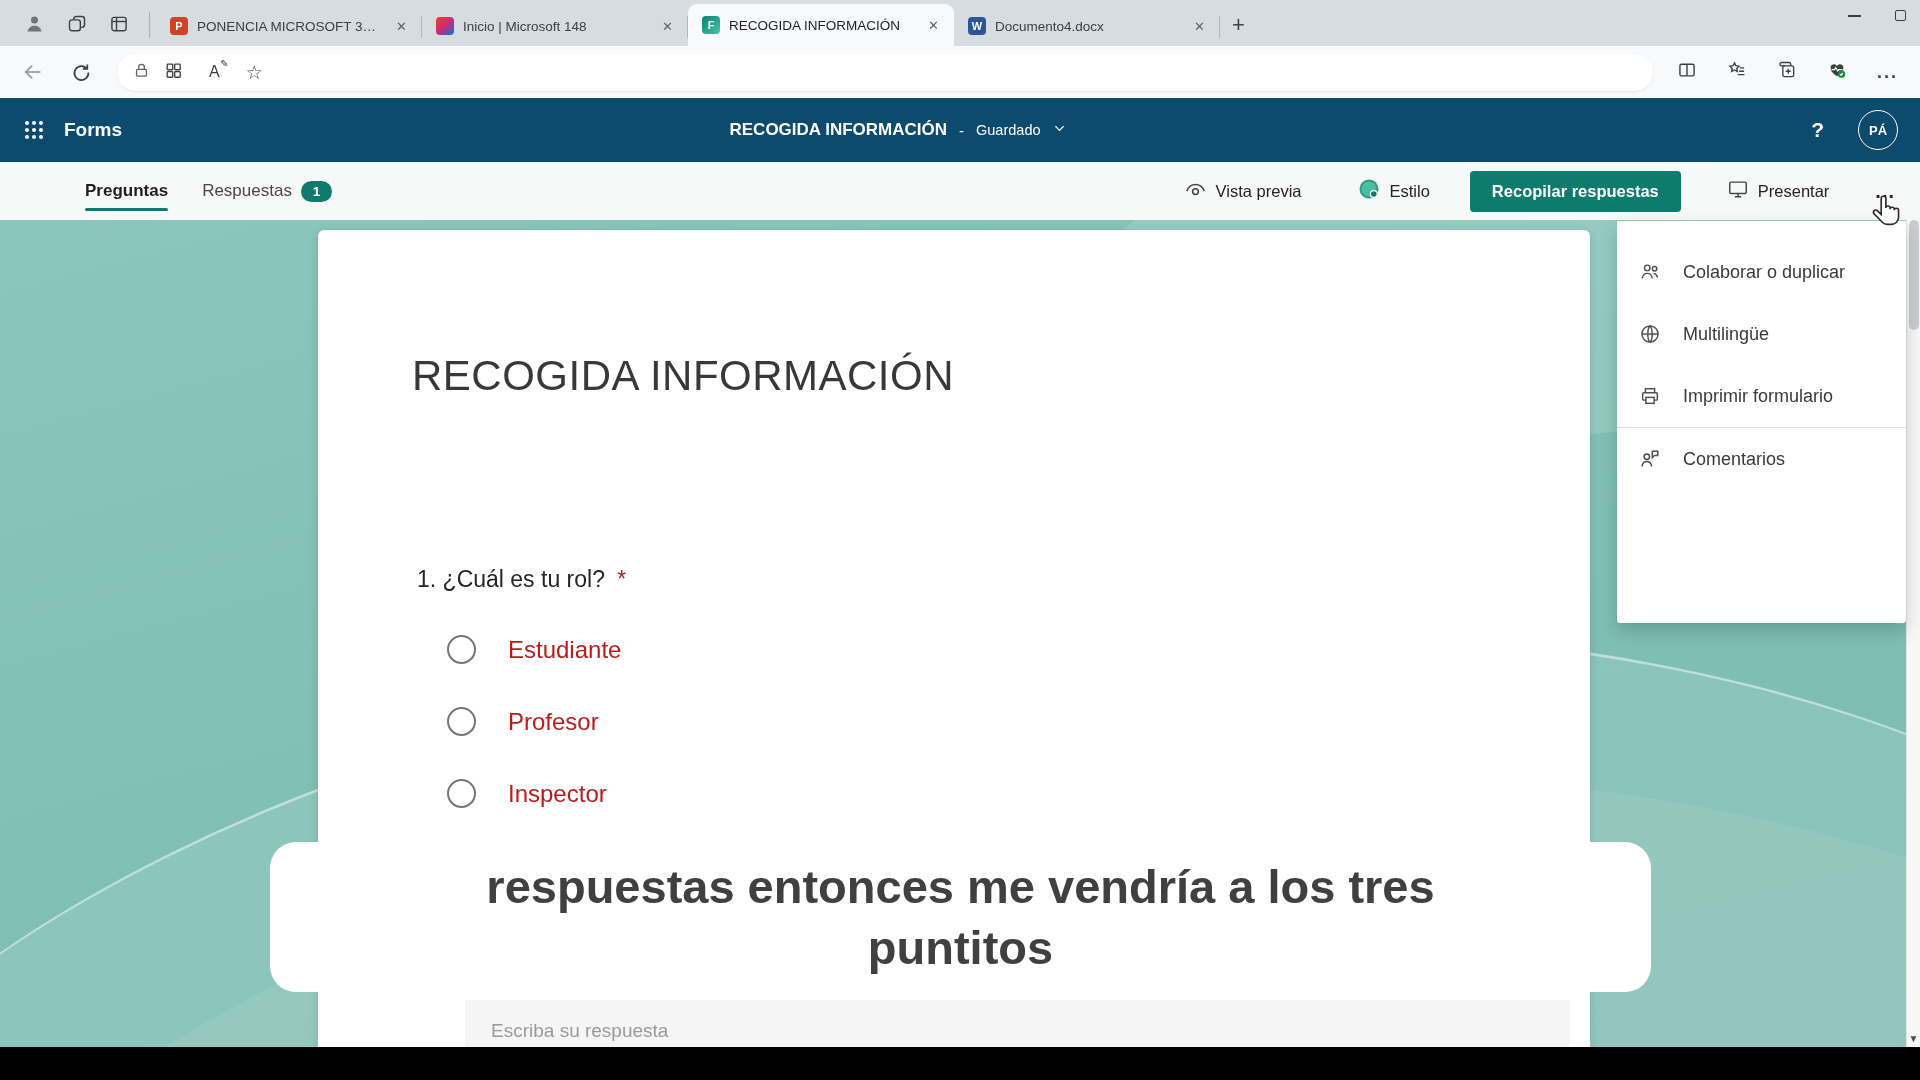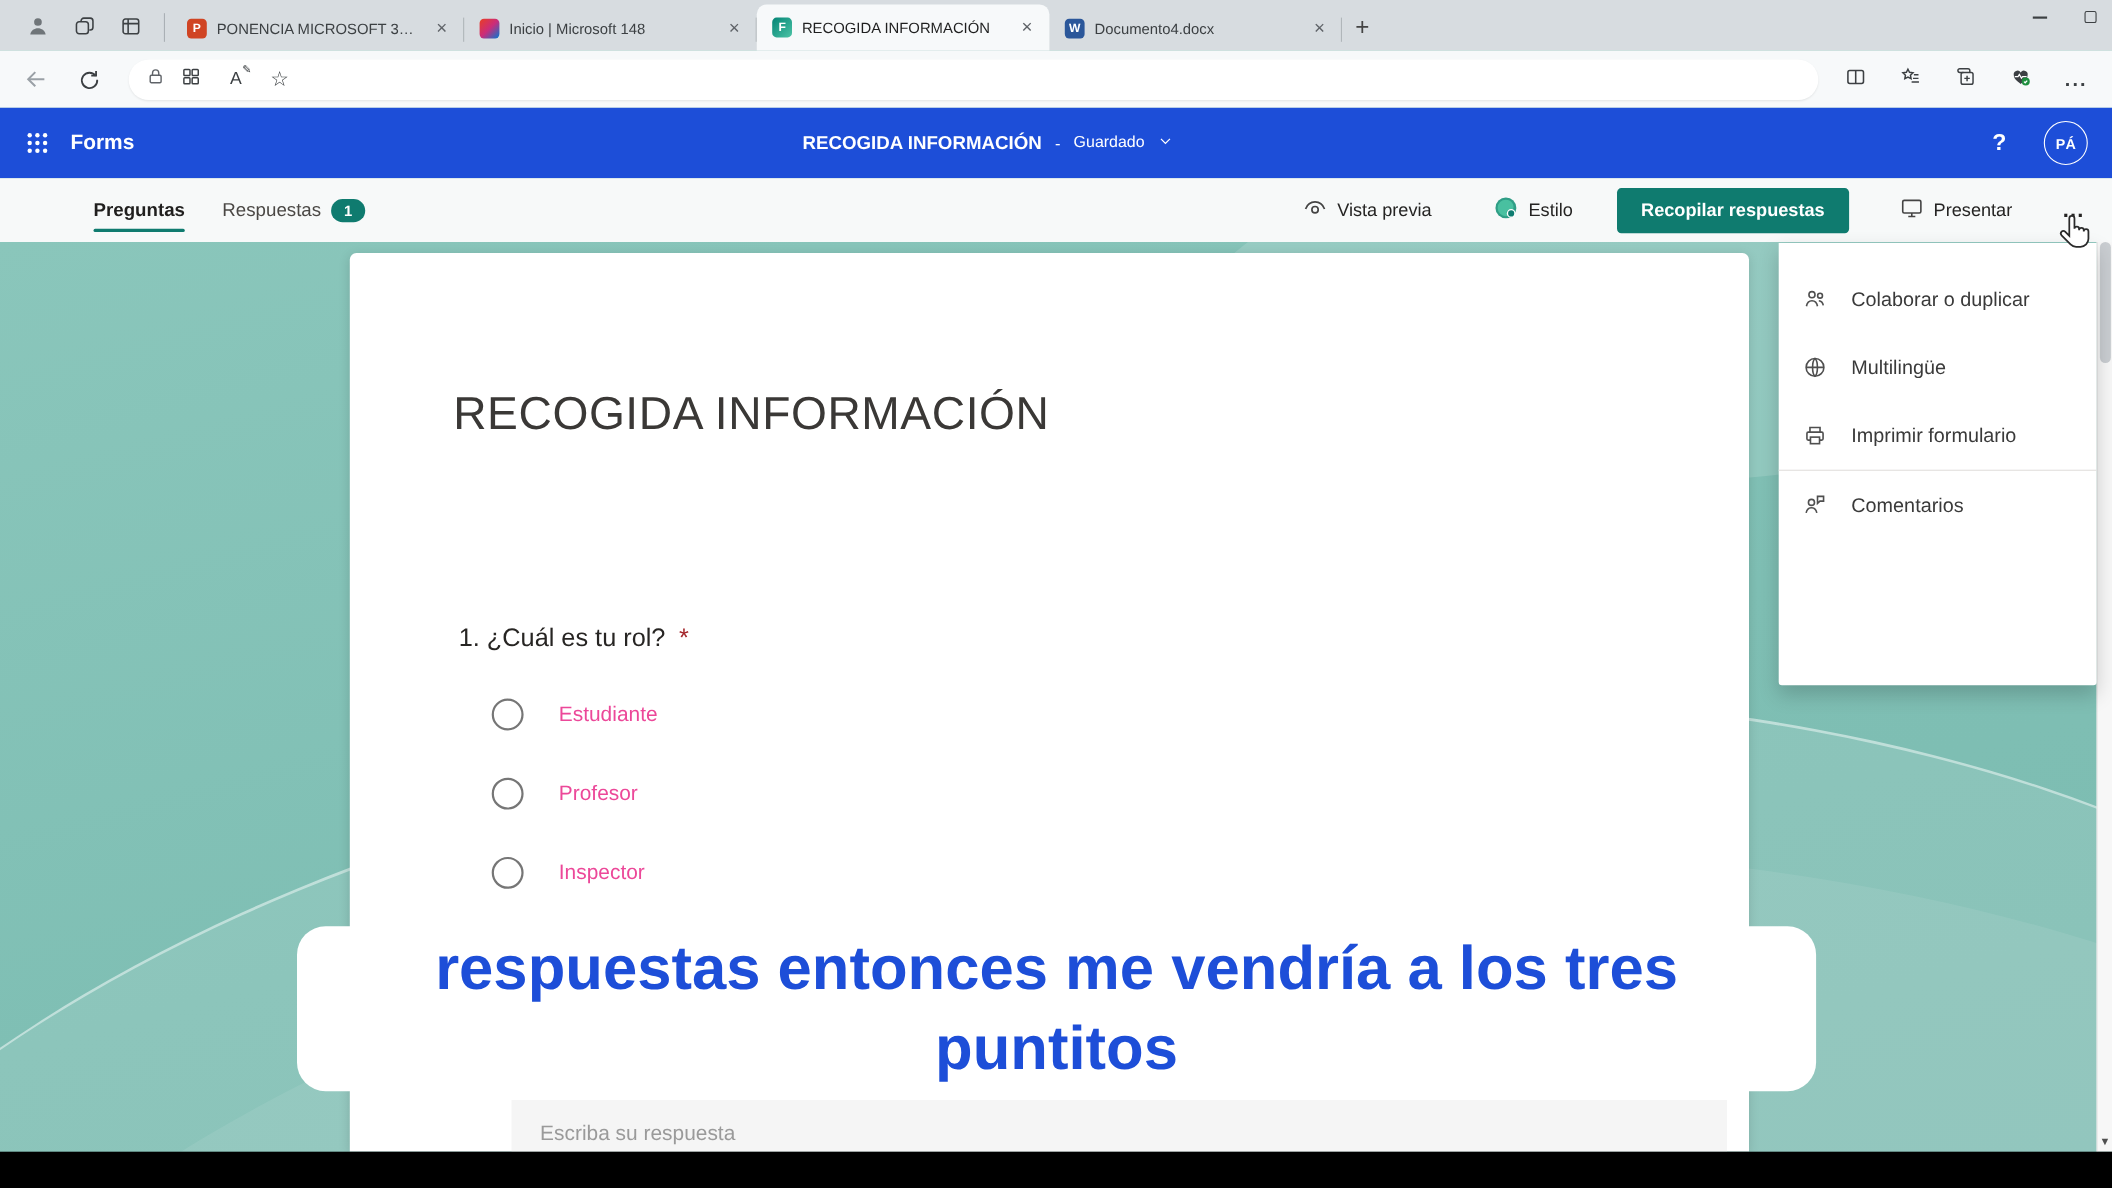"Forms" #appheader { background: #1d4ed8 -> #0c4a6e }
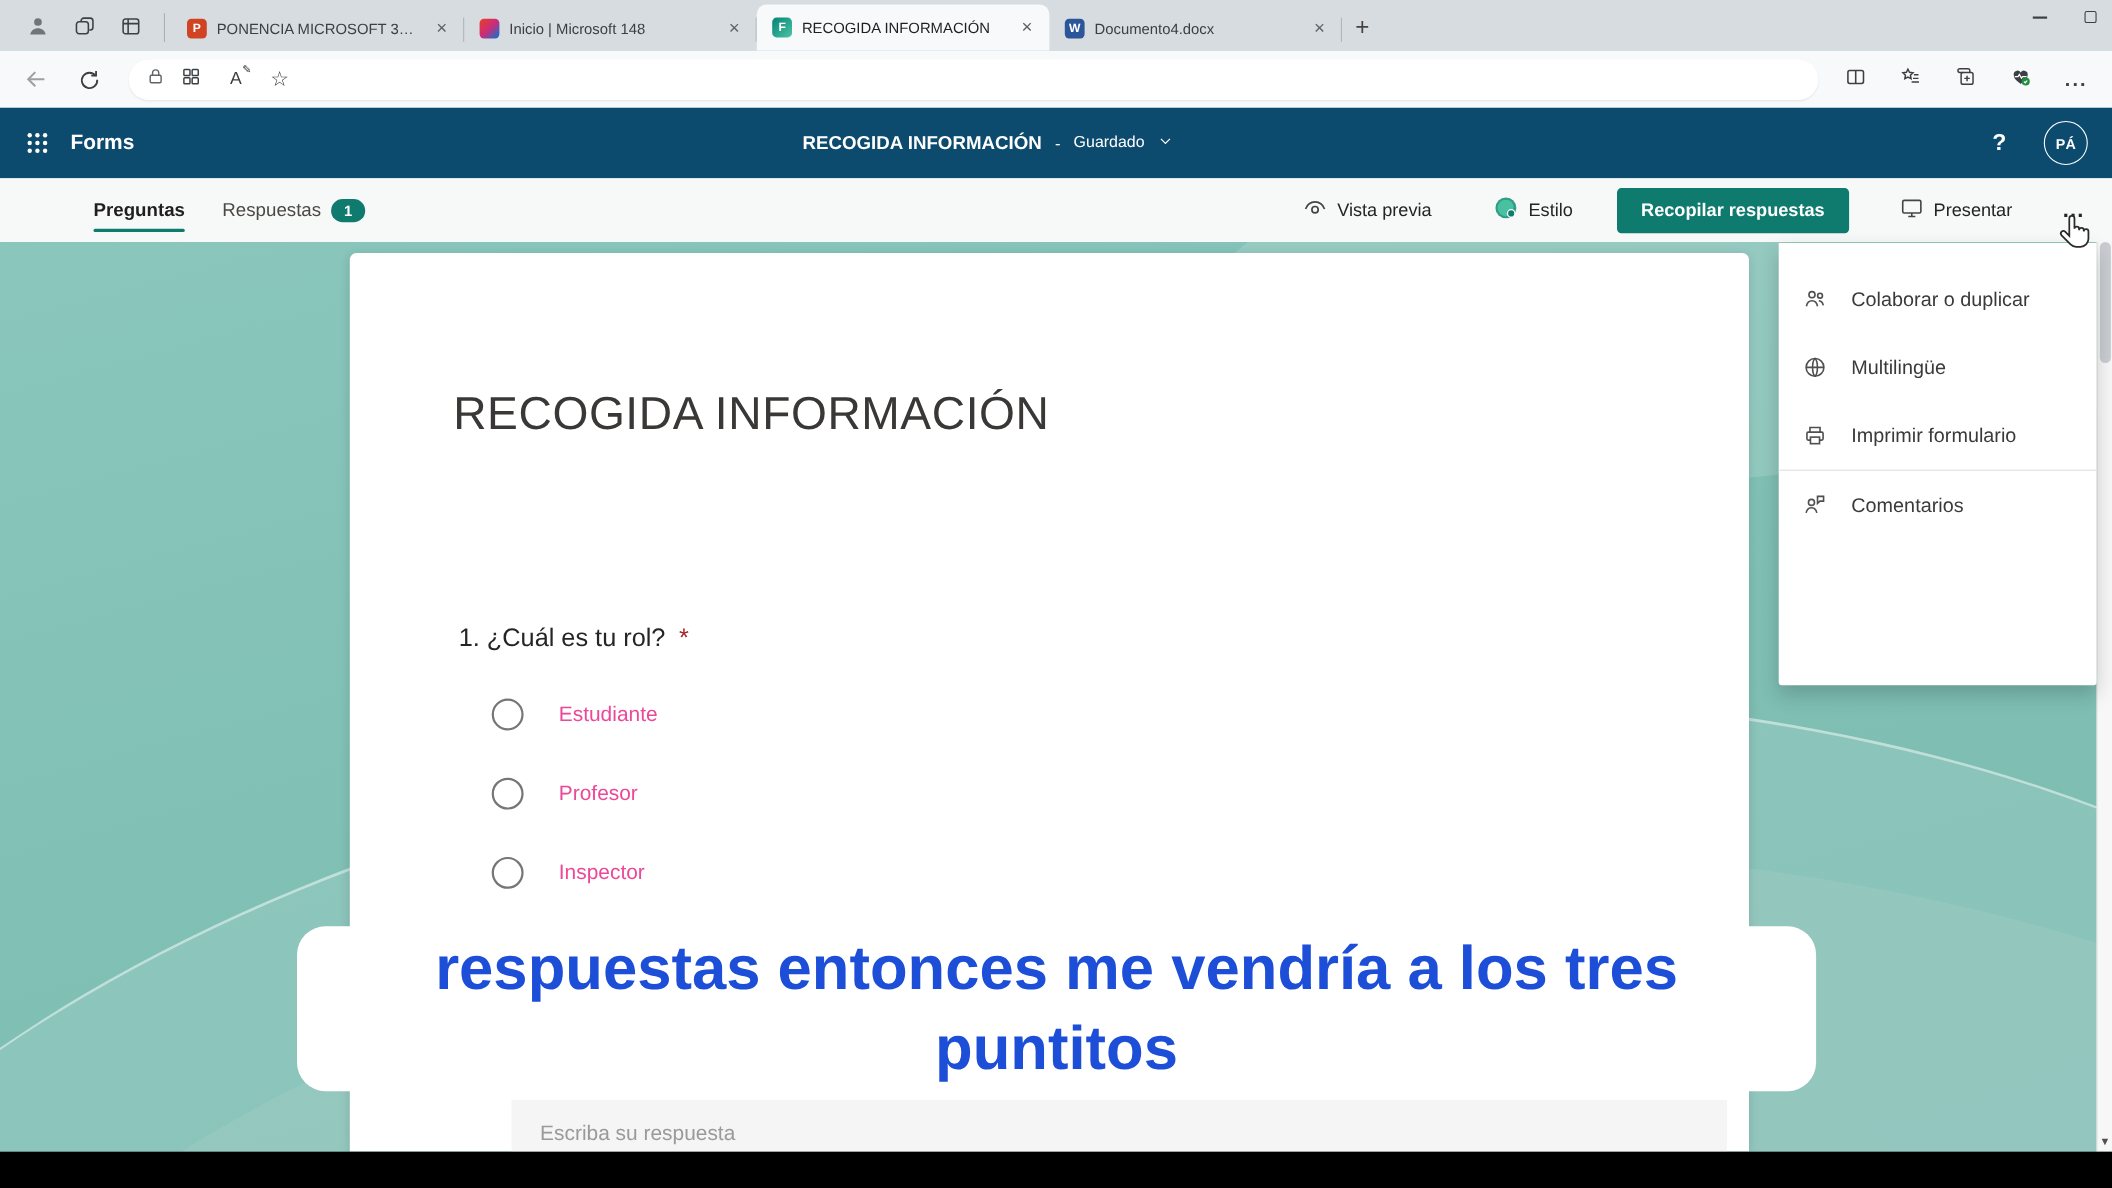"Estudiante" .option-label { color: #ec4899 -> #b91c1c; font-size: 19px -> 24px }
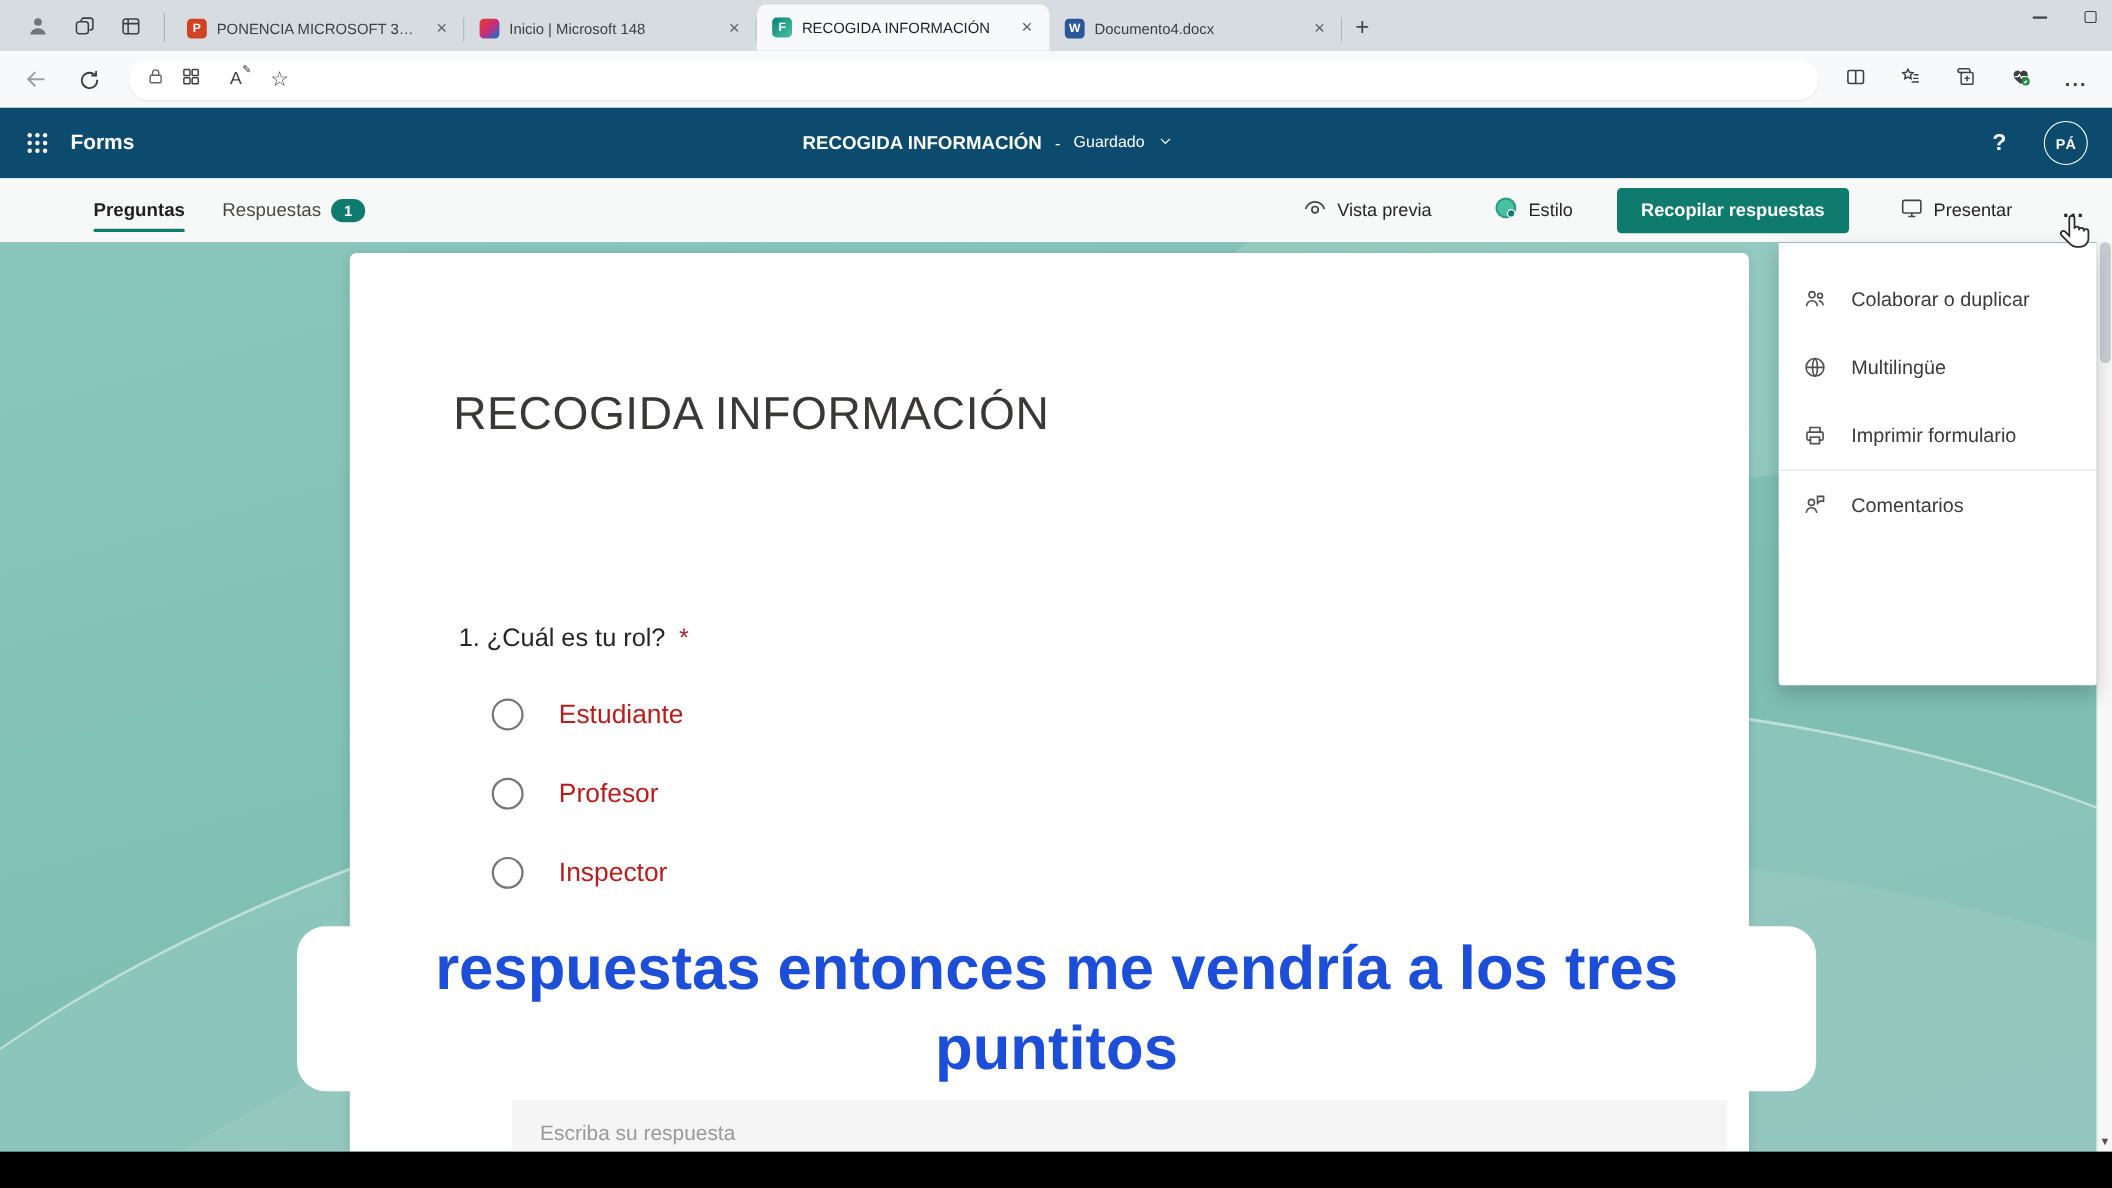"respuestas entonces me vendría a" #subtitle div { color: #1d4ed8 -> #404040; font-size: 56px -> 47px }
